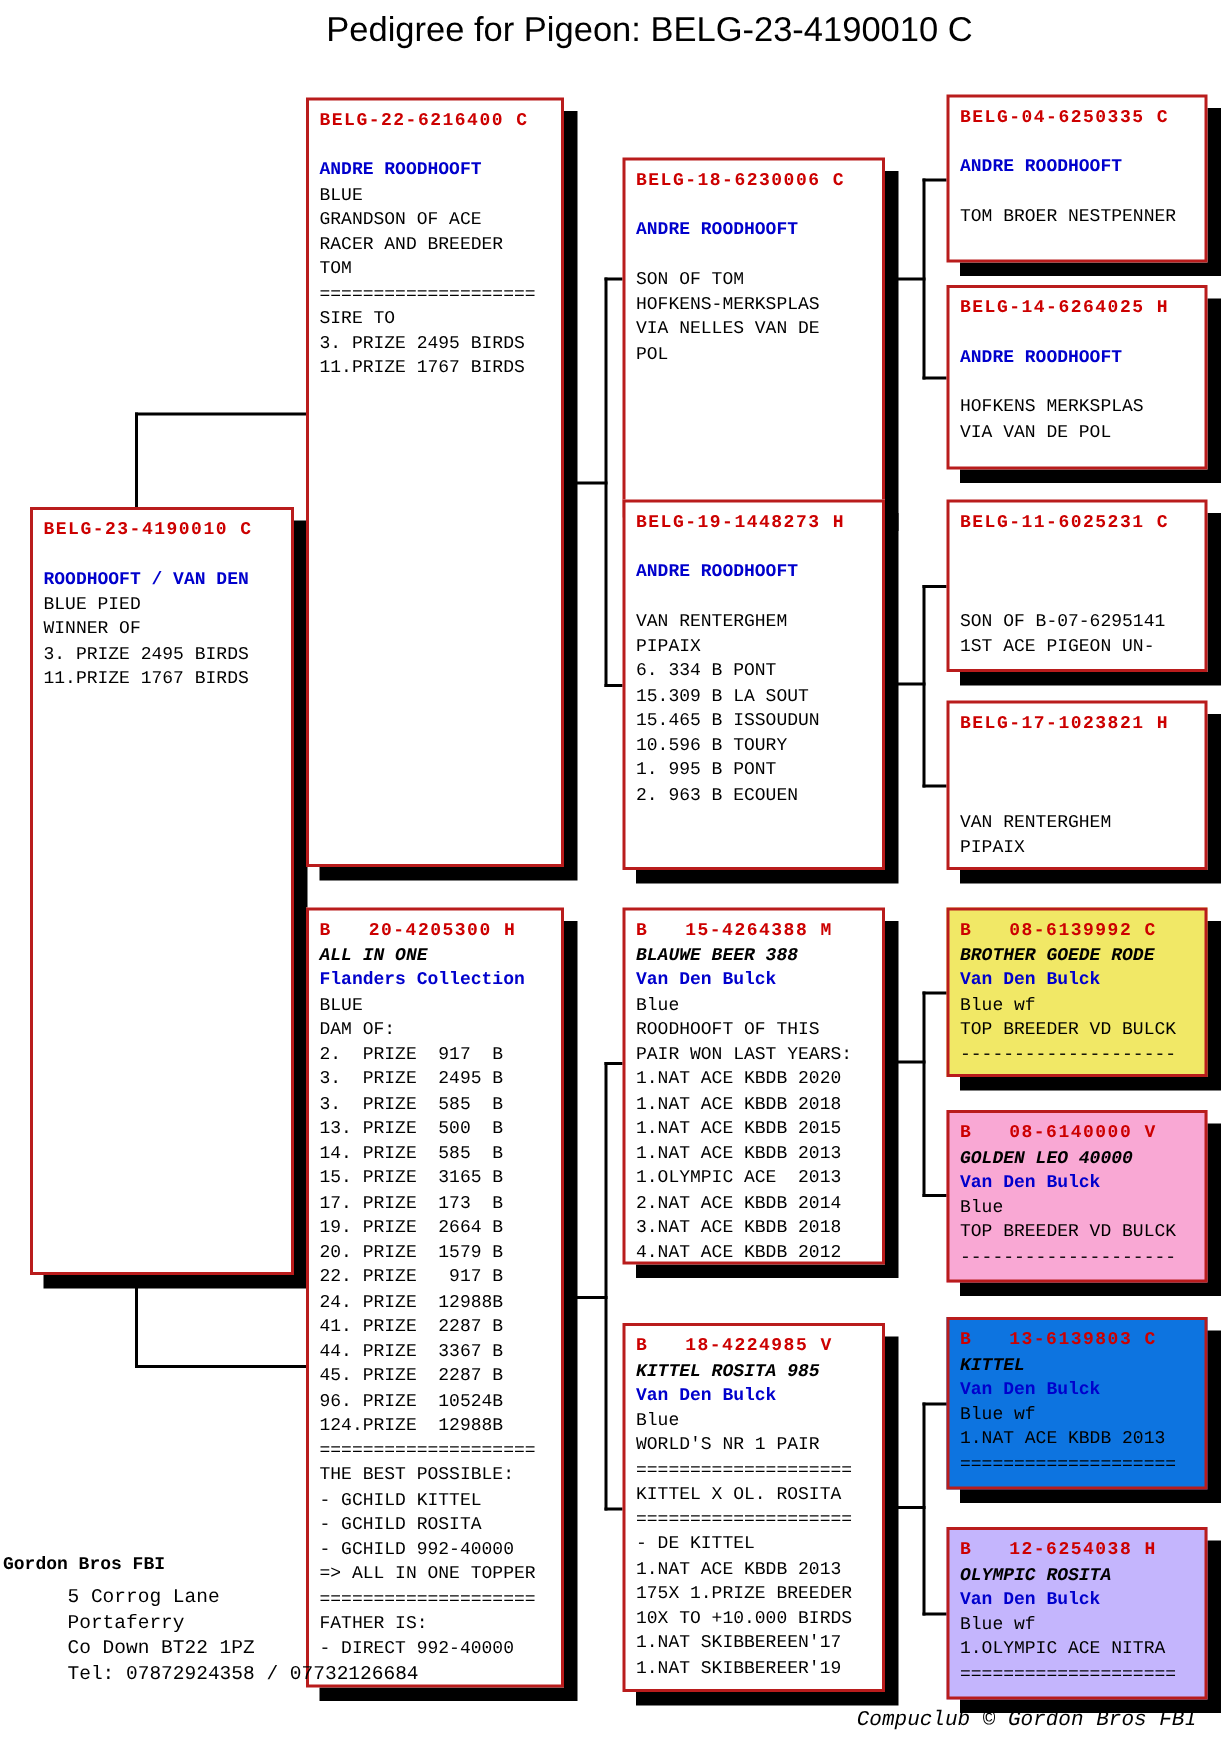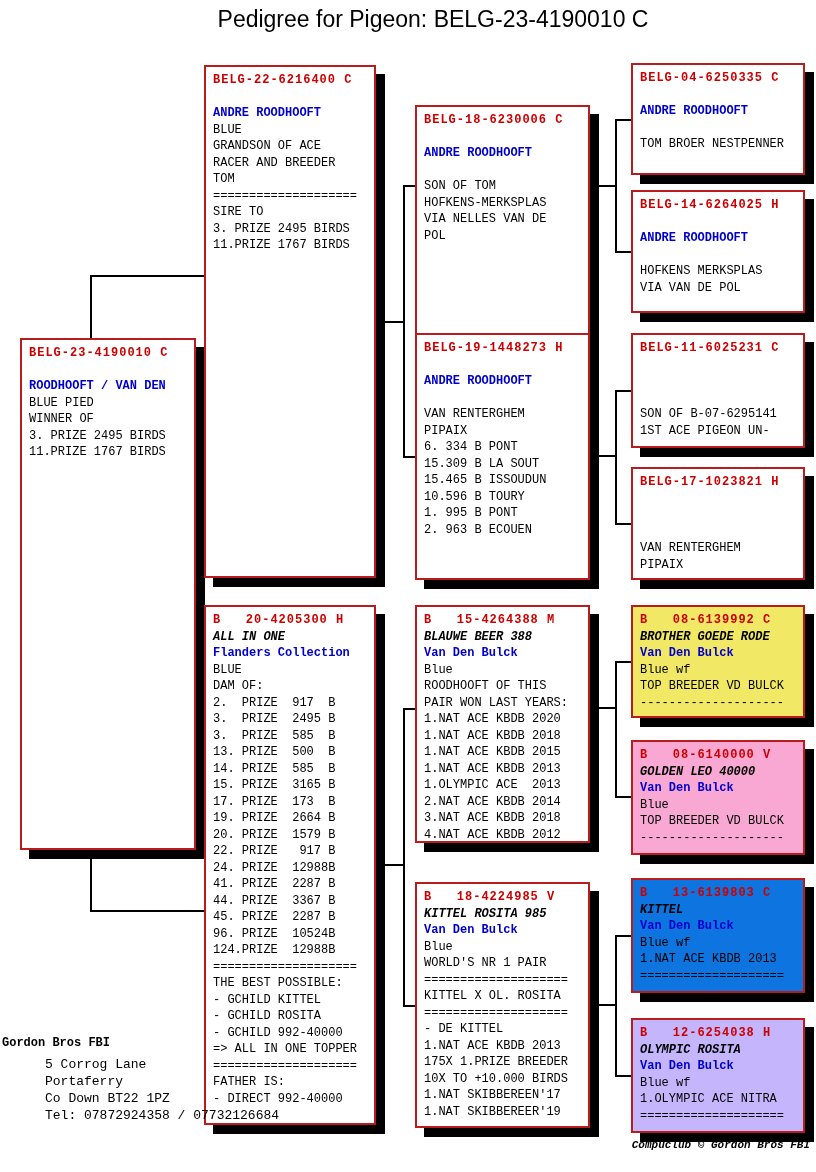"Compuclub © Gordon Bros FBI" .compuclub { font-size: 11px -> 14px; font-weight: bold -> normal; right: 6px -> 18px }
